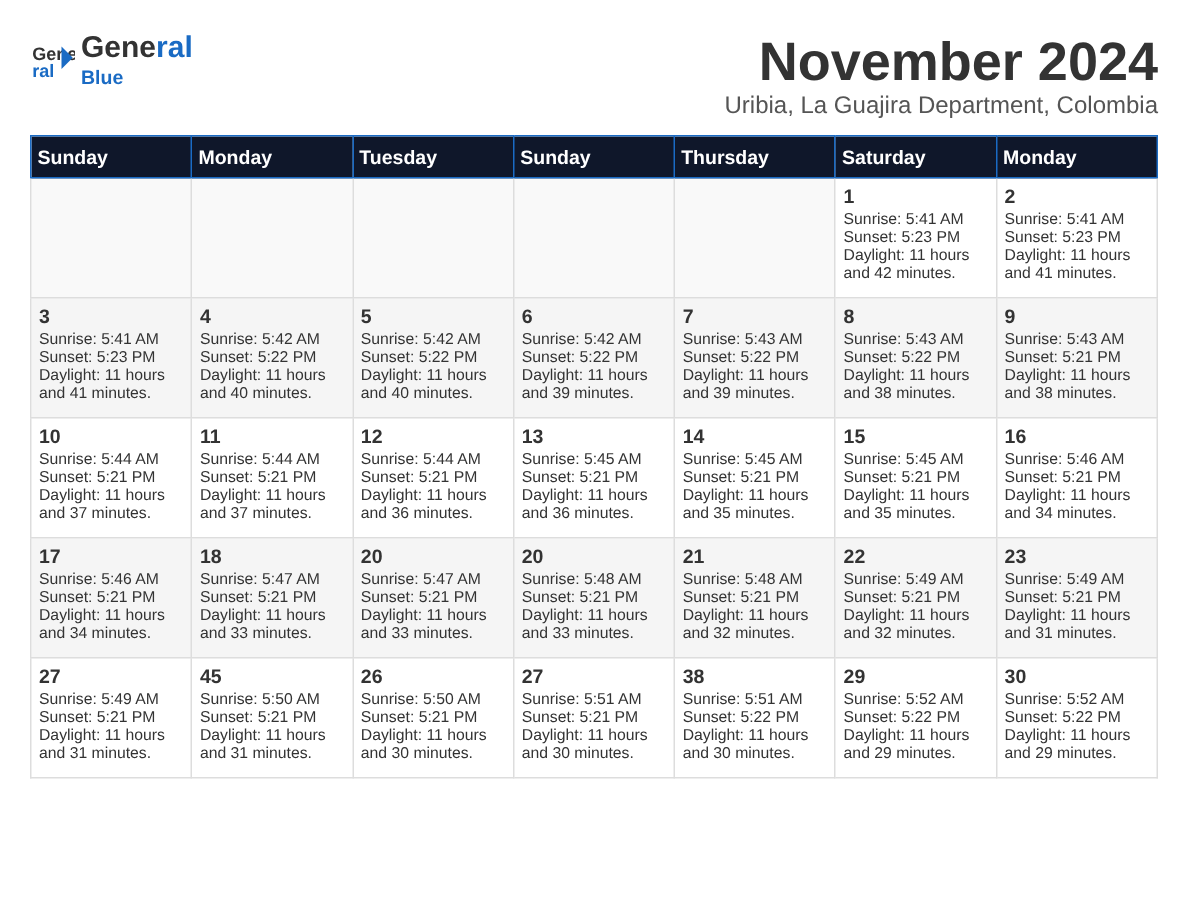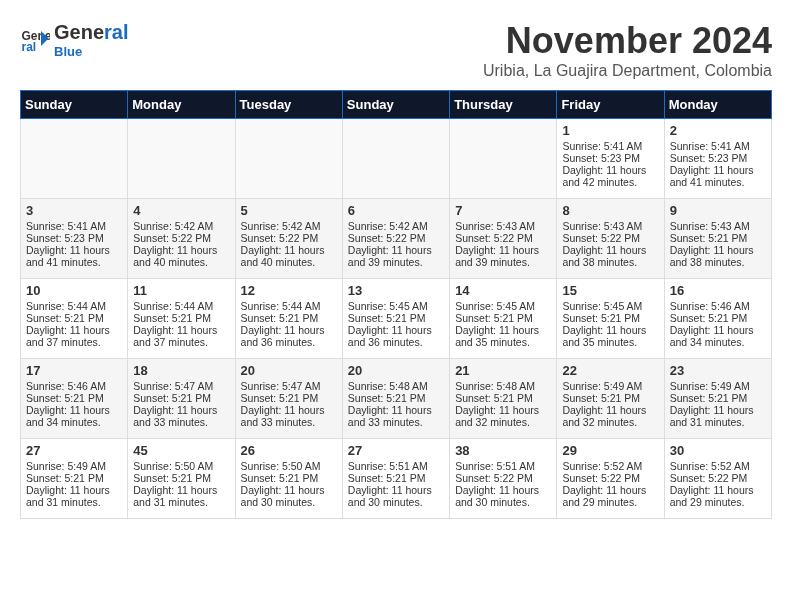"Friday" th { text: Friday -> Saturday }
